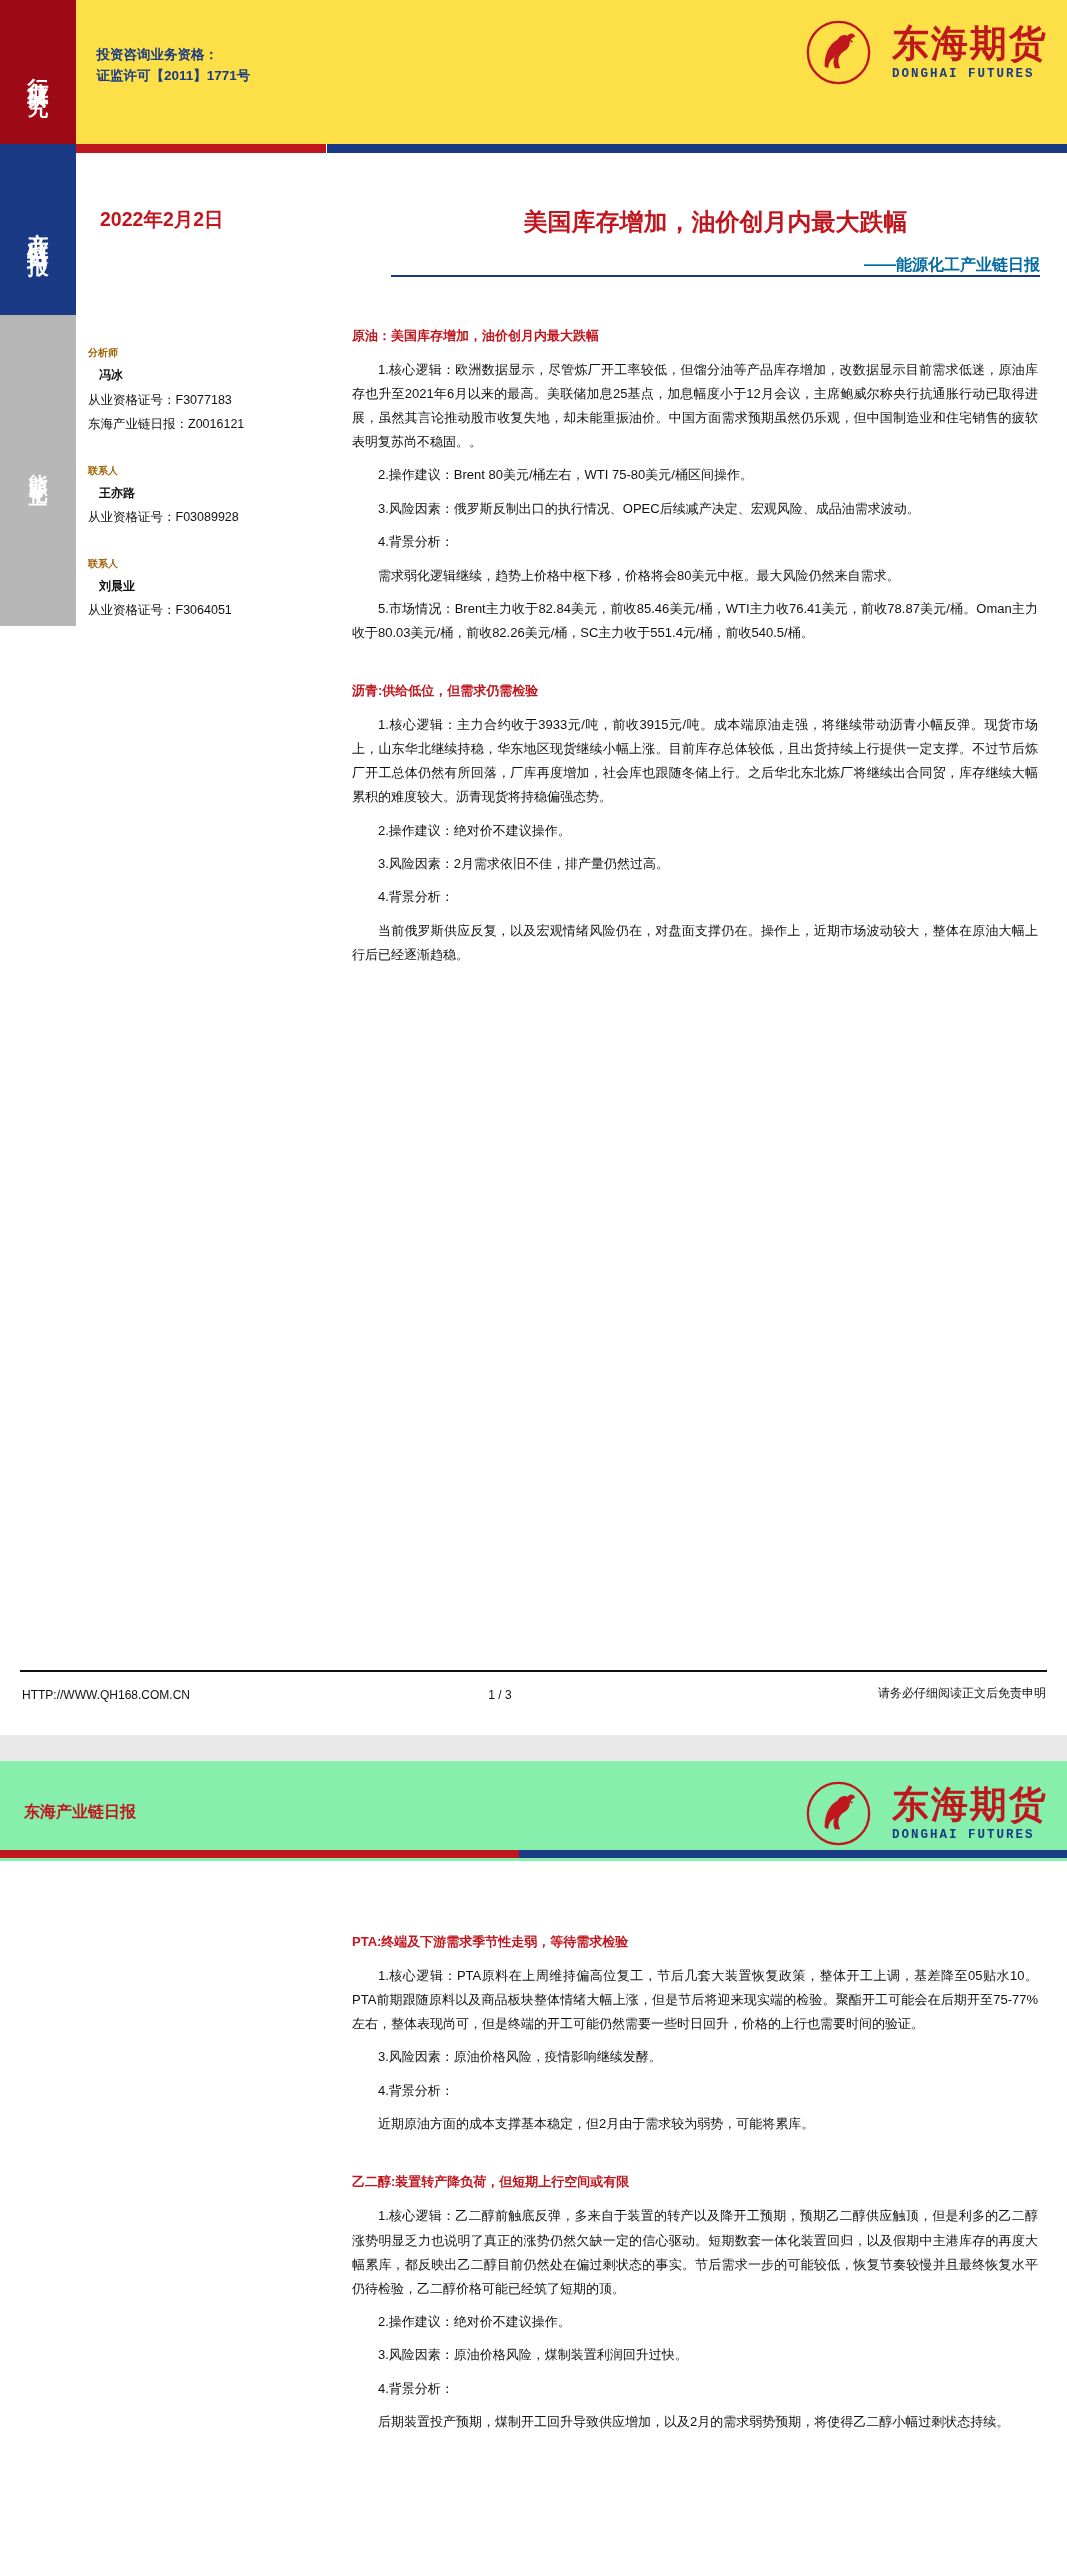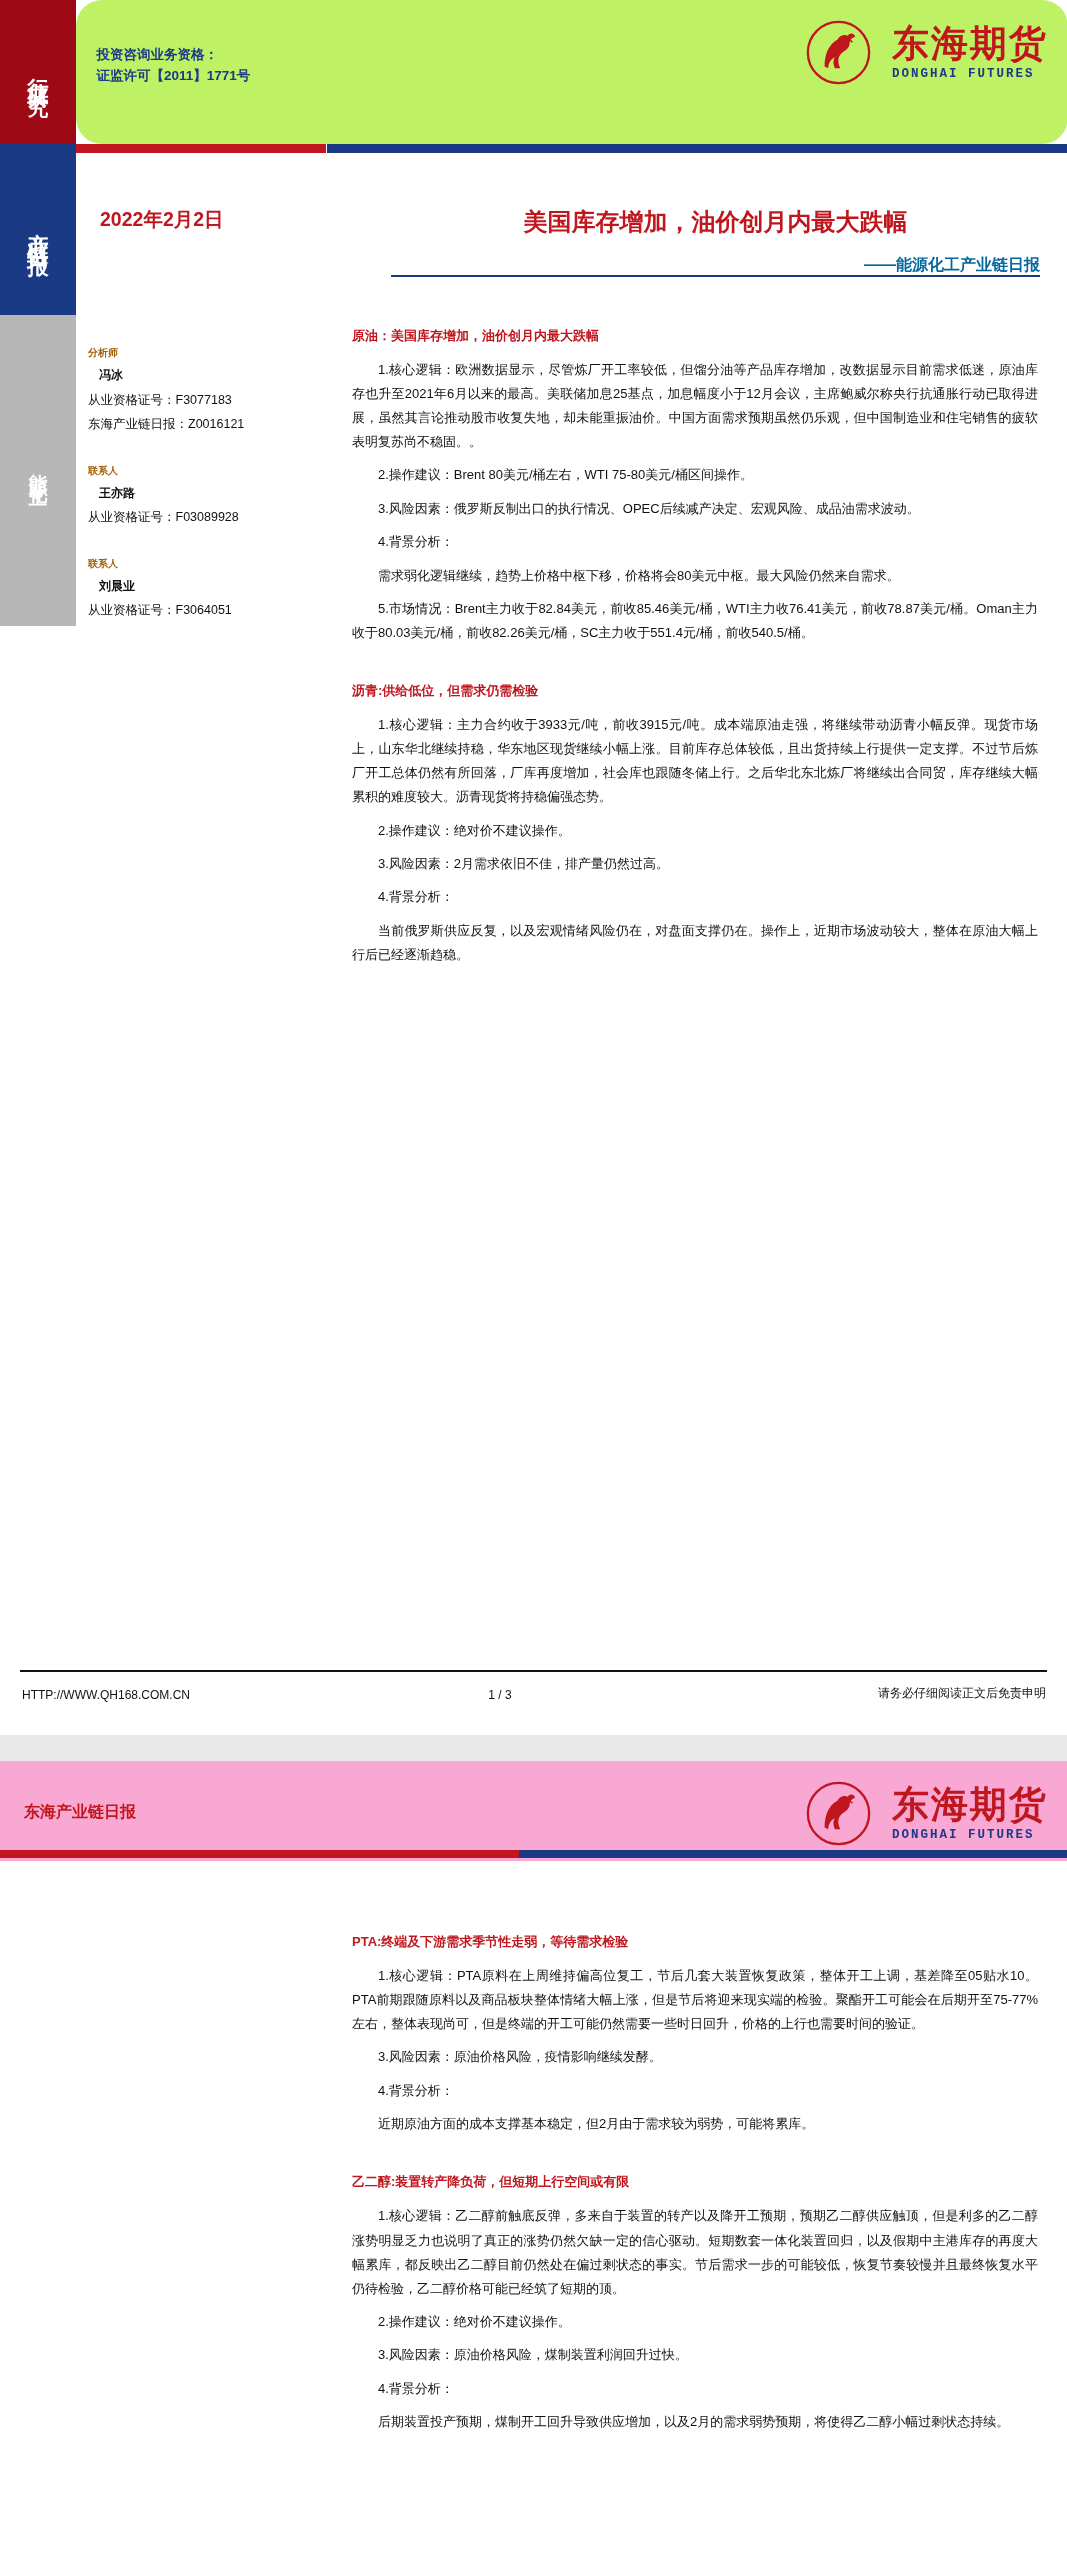"投资咨询业务资格：" .hdr { background: #bef264 -> #fde047; border-radius: 26px -> none }
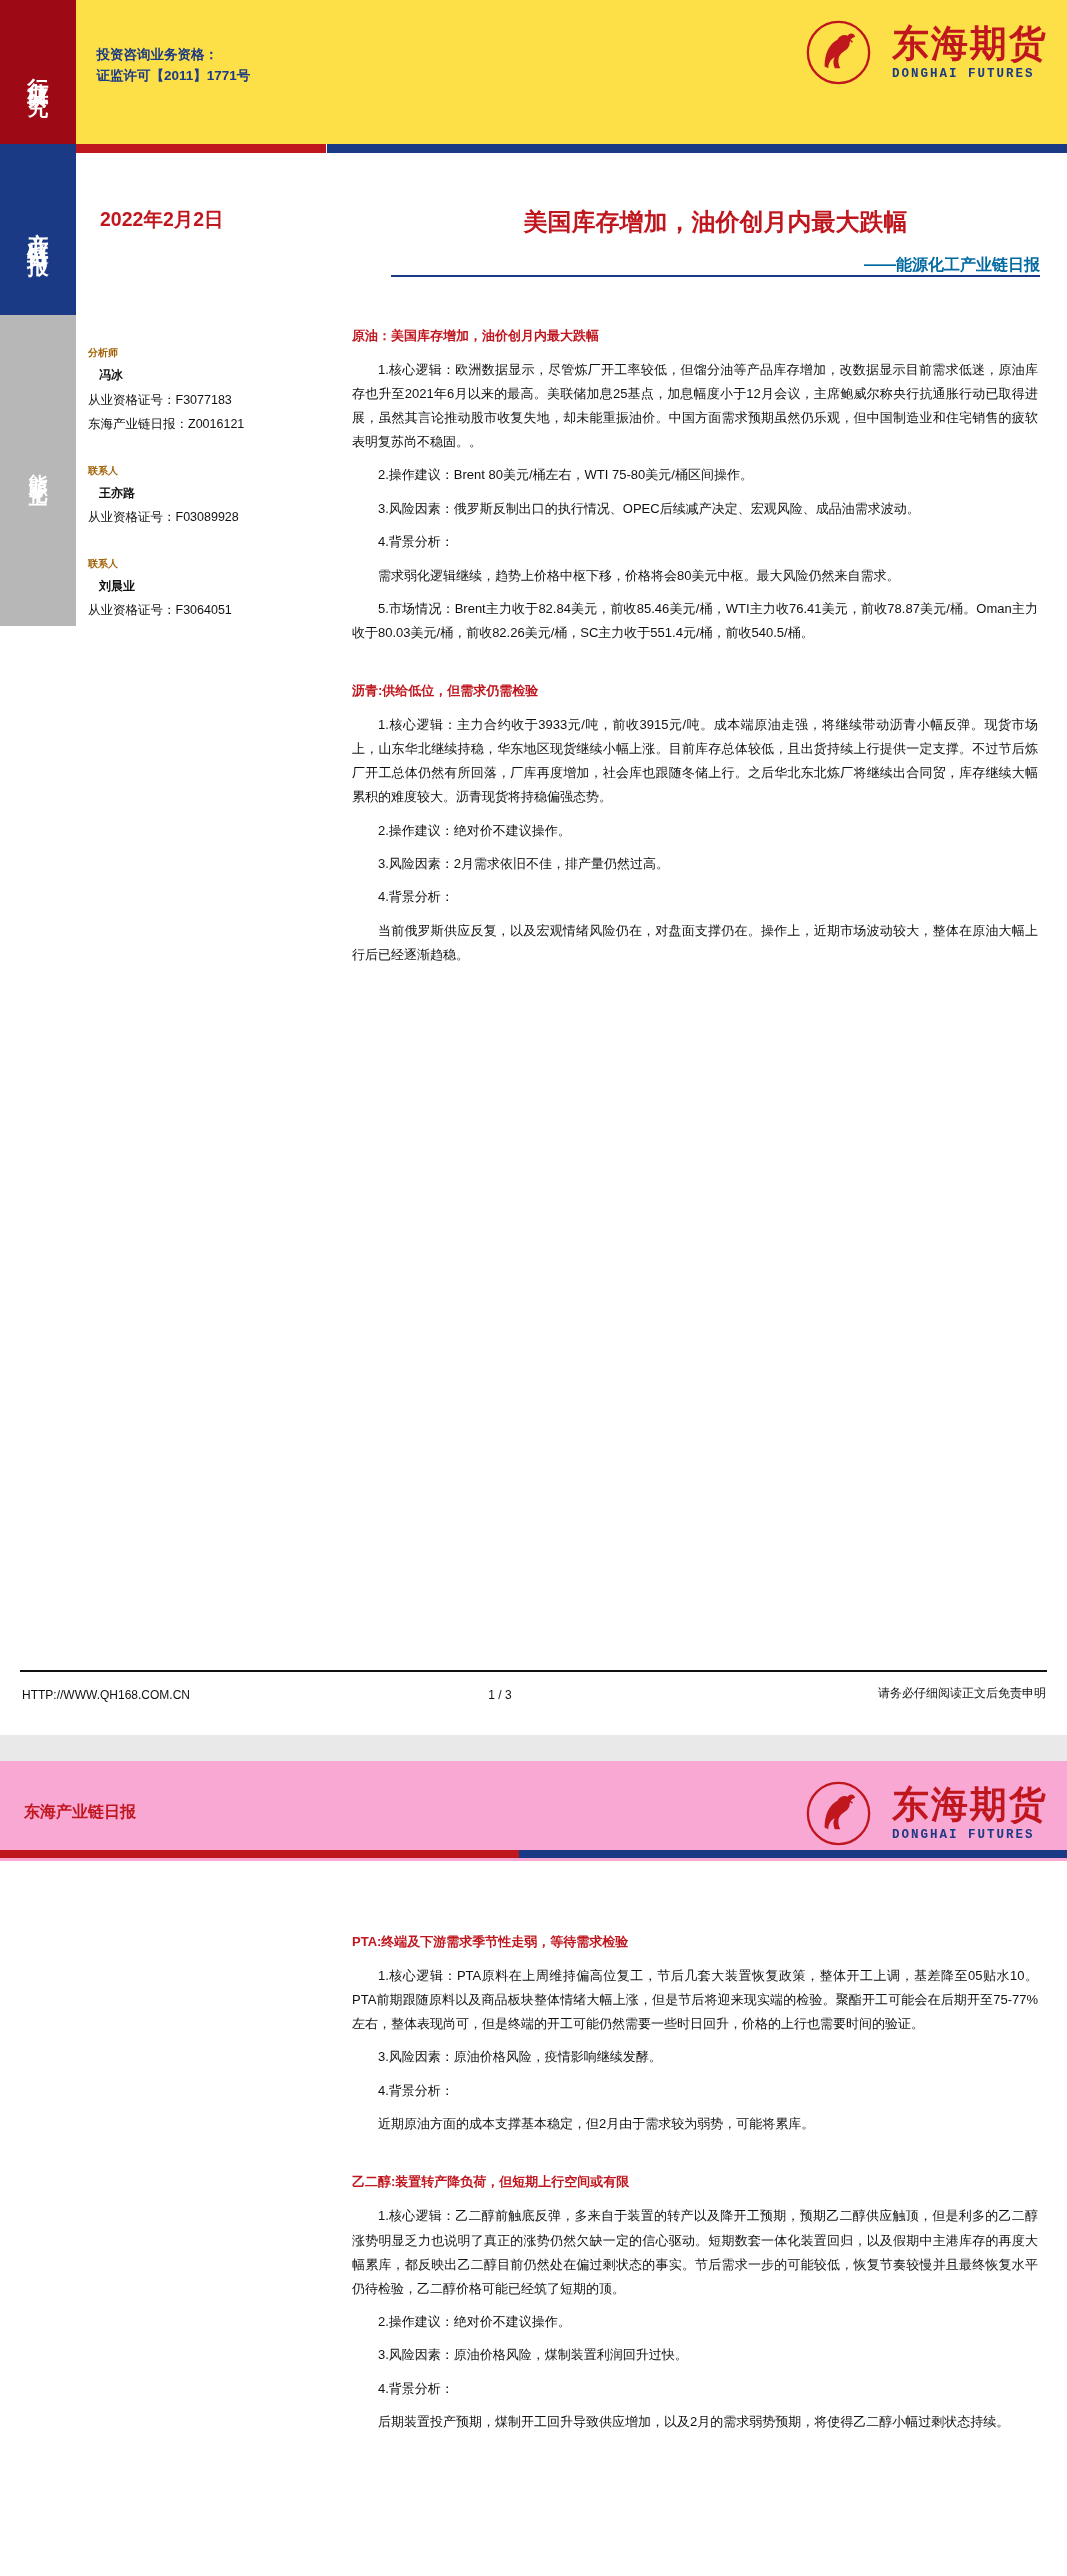"东海产业链日报" .p2-hdr { background: #f9a8d4 -> #86efac }
